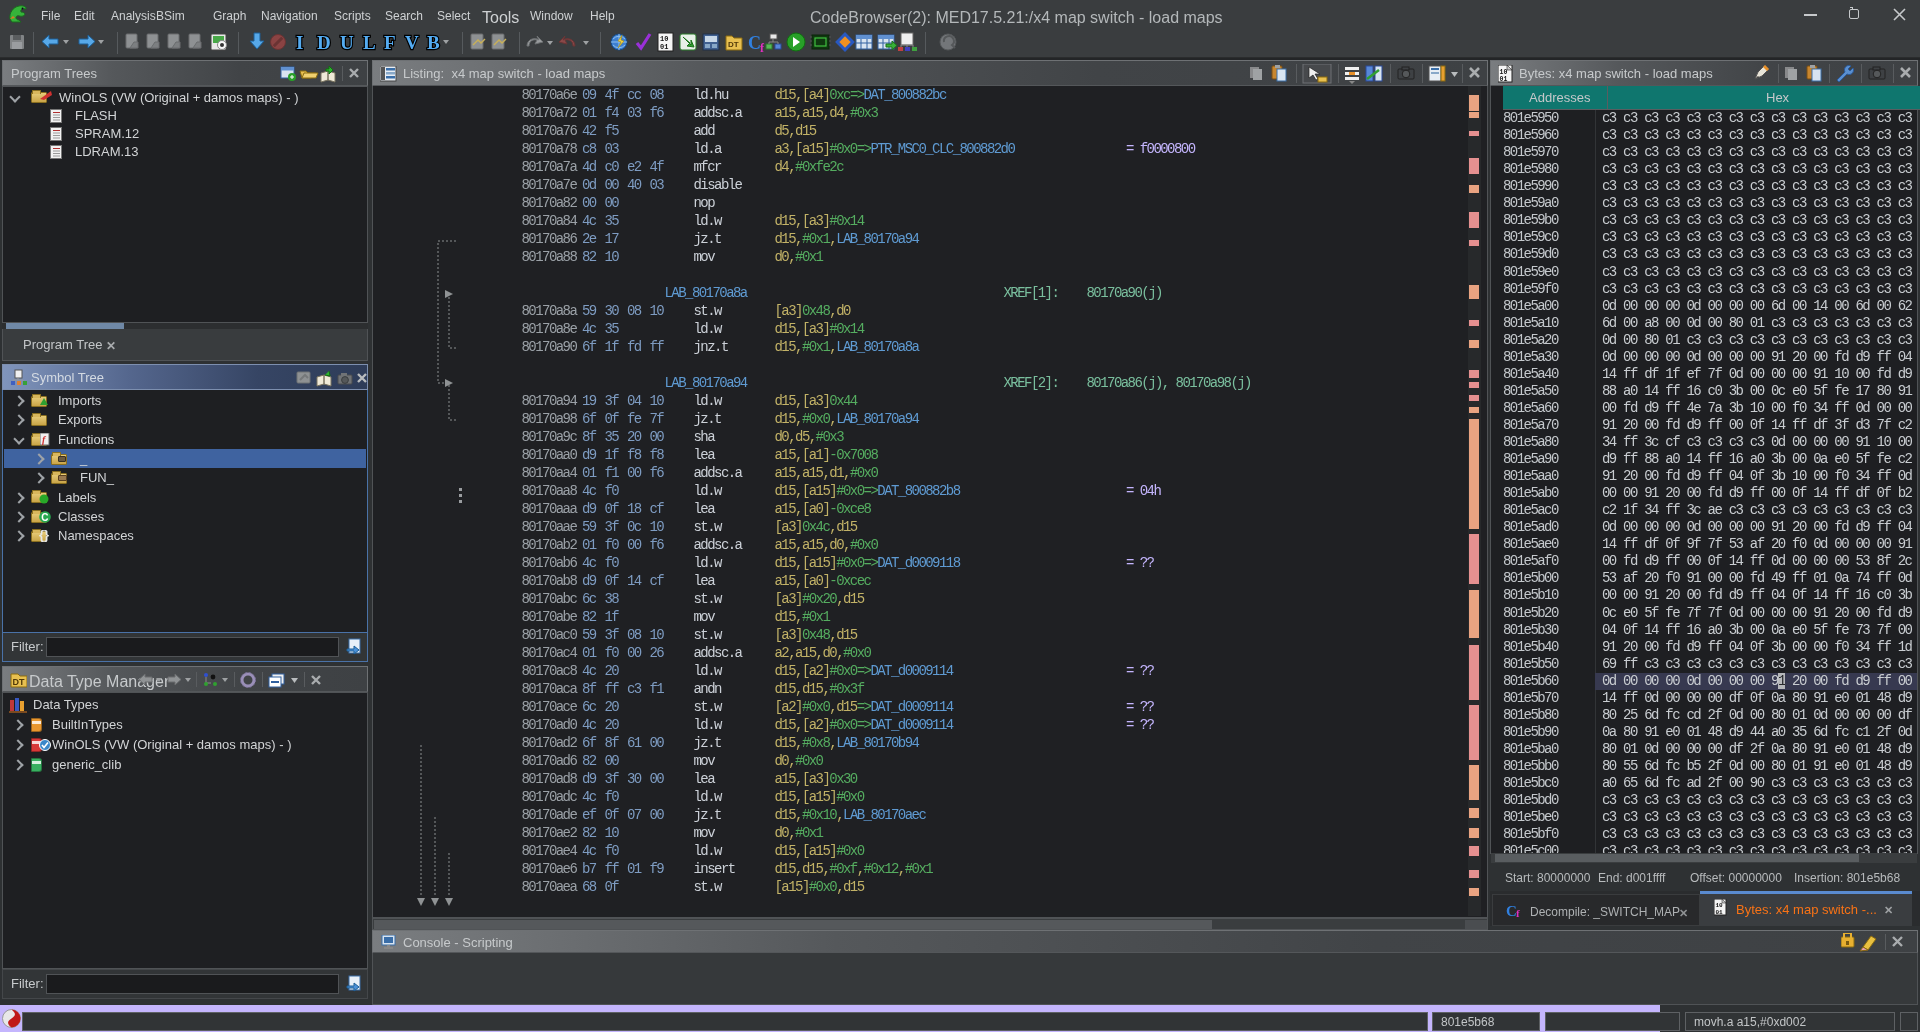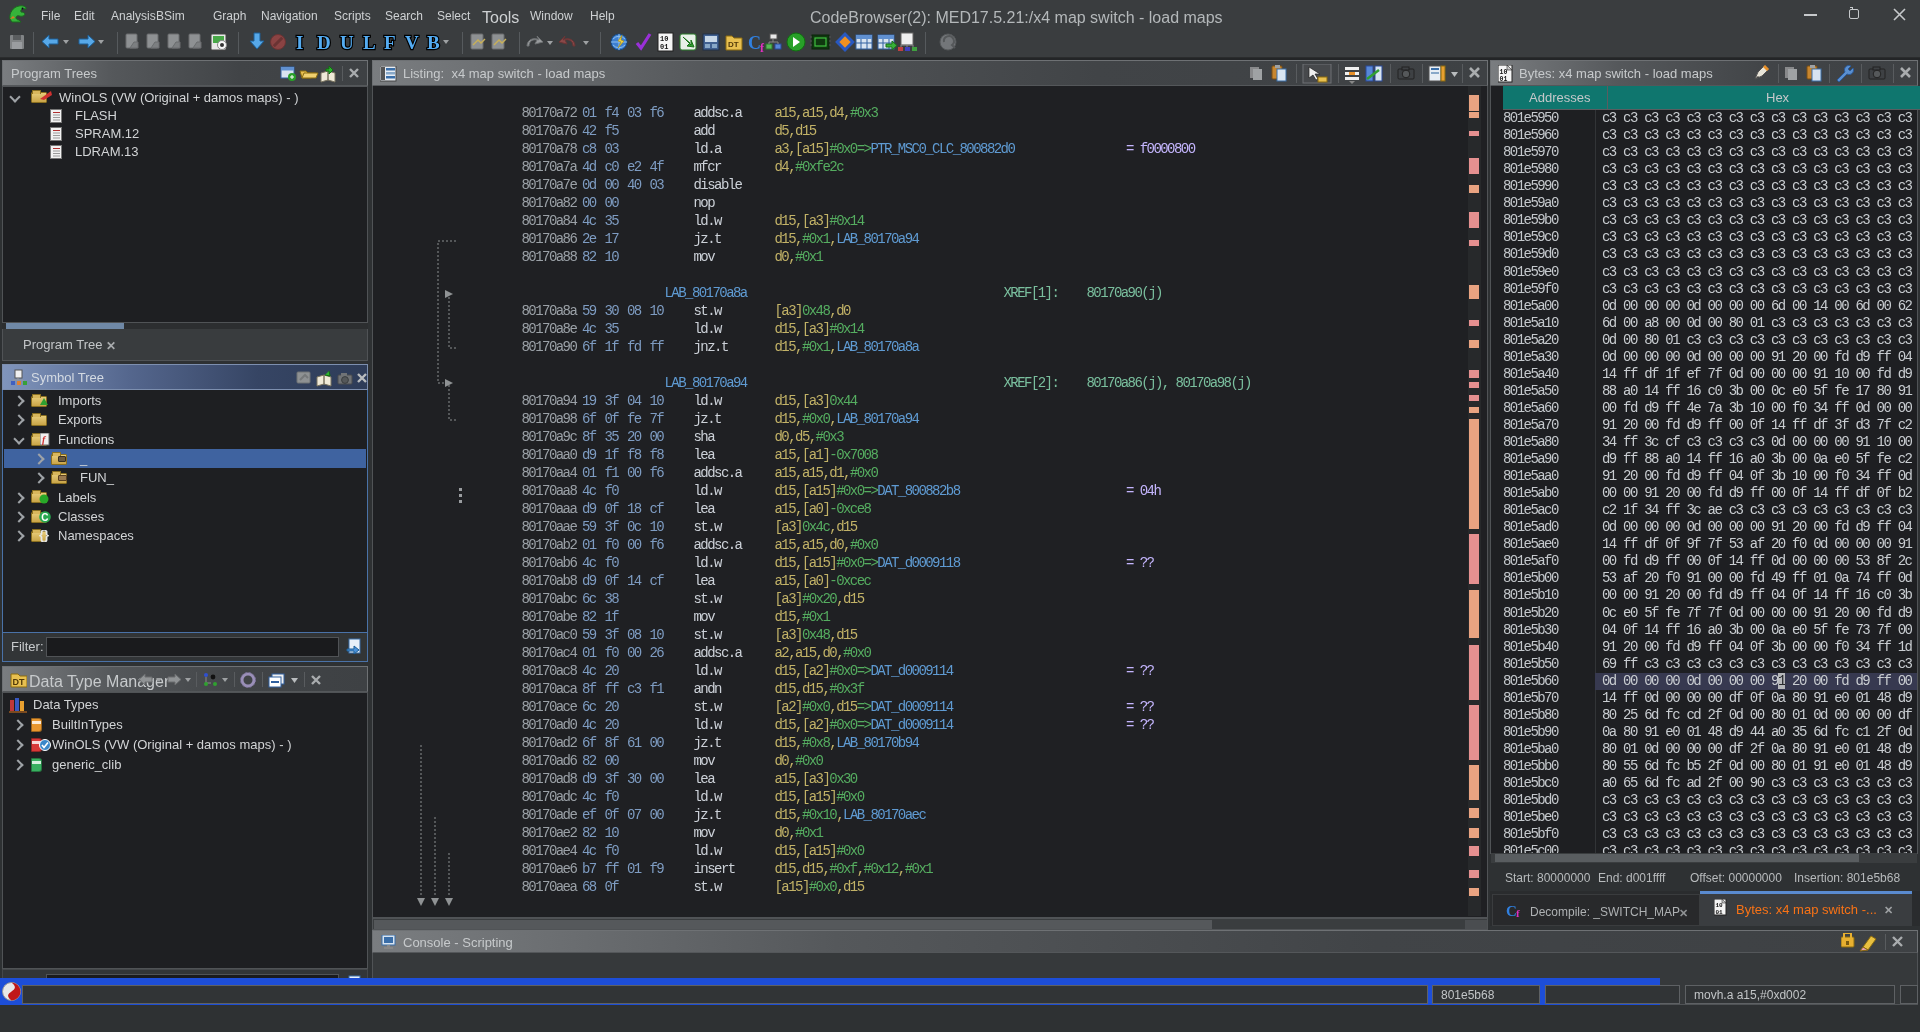"80170a6e" div.ln { html: none -> <div> <i>80170a6e</i> <i>09 4f cc 08</i> <i>ld.hu</i> <i>d15,[a4]<em>0xc</em><em>=&gt;</em><u>DAT_800882bc</u></i> </div> }
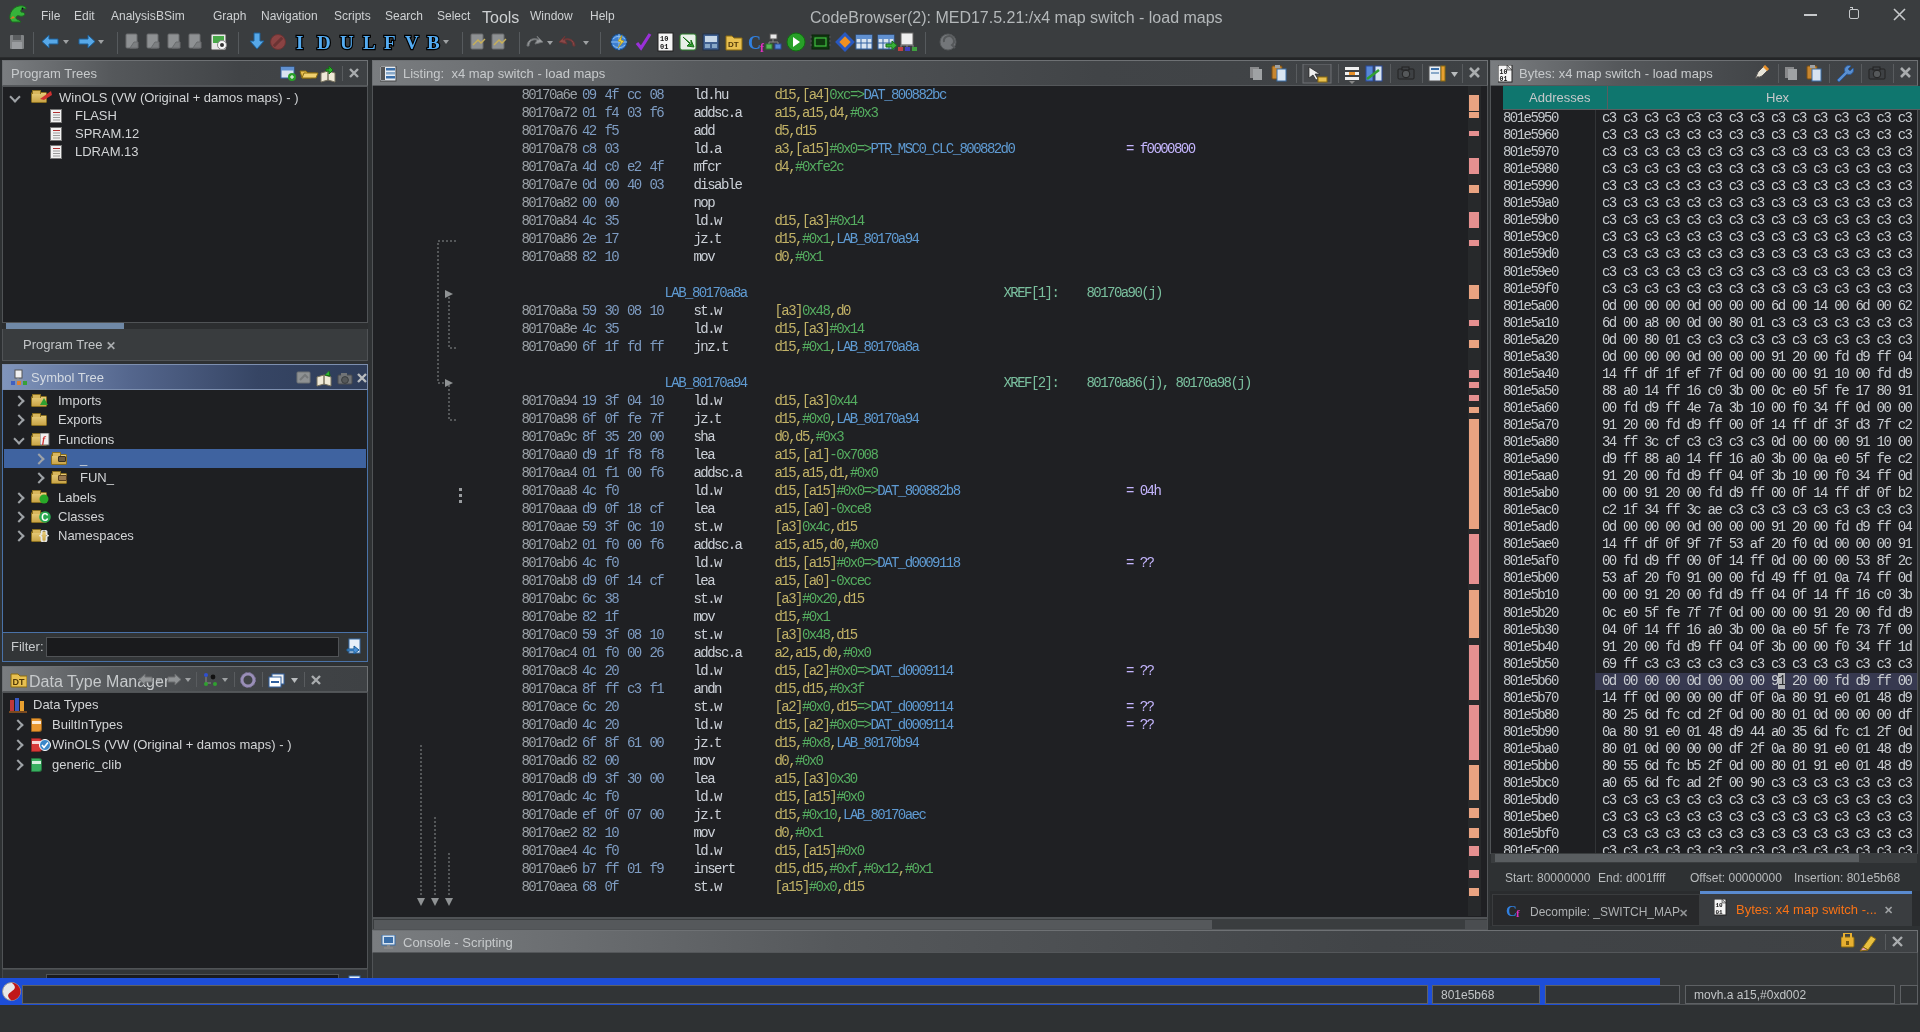"801e5b68" div.abs { background: #1d4ed8 -> #c4b5fd; top: 978px -> 1005px }
